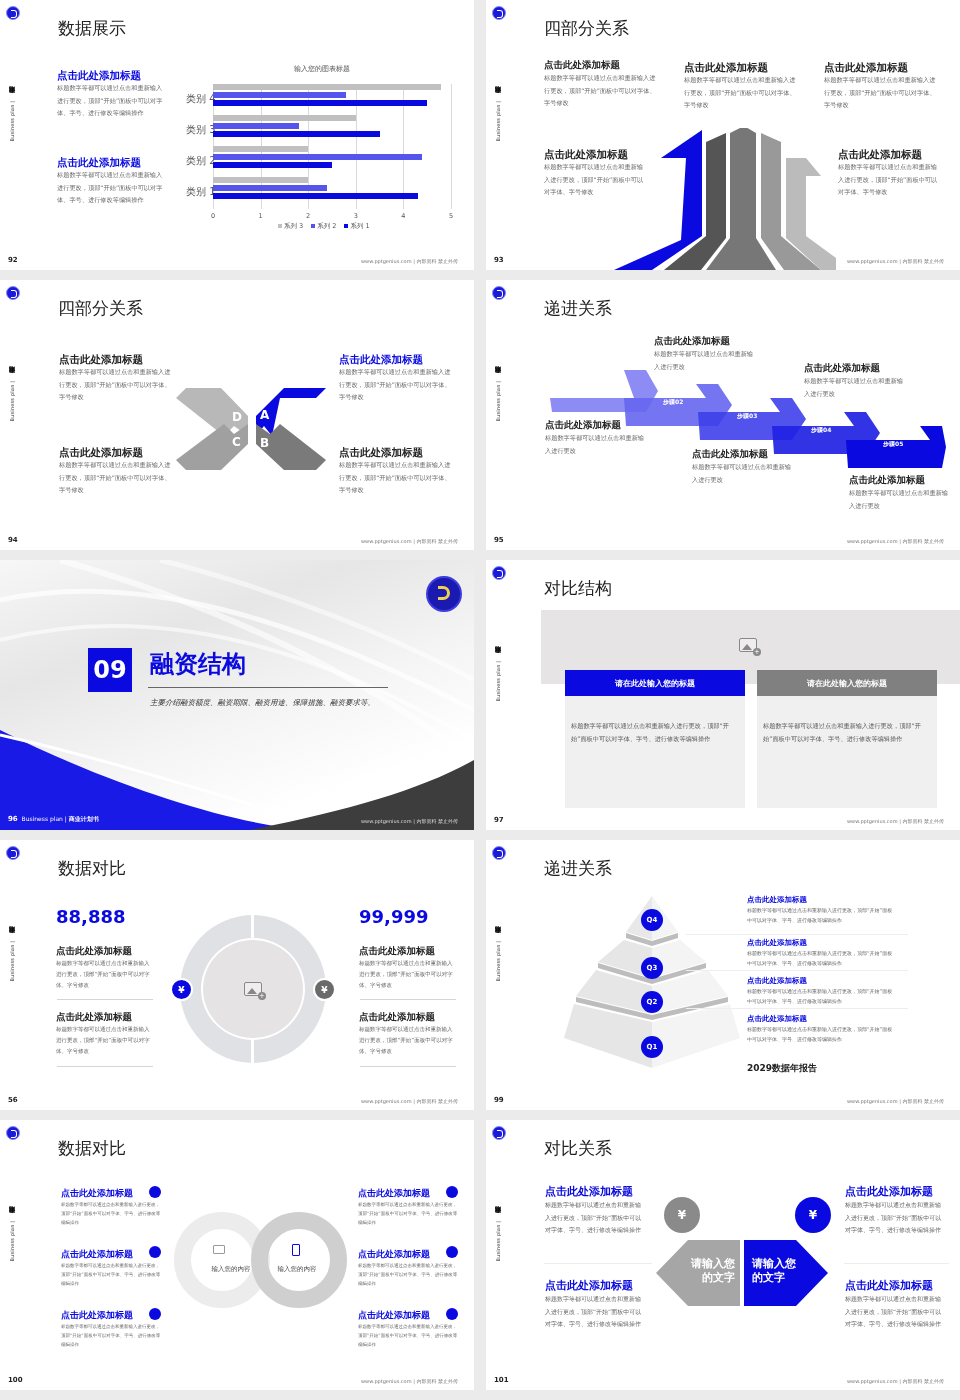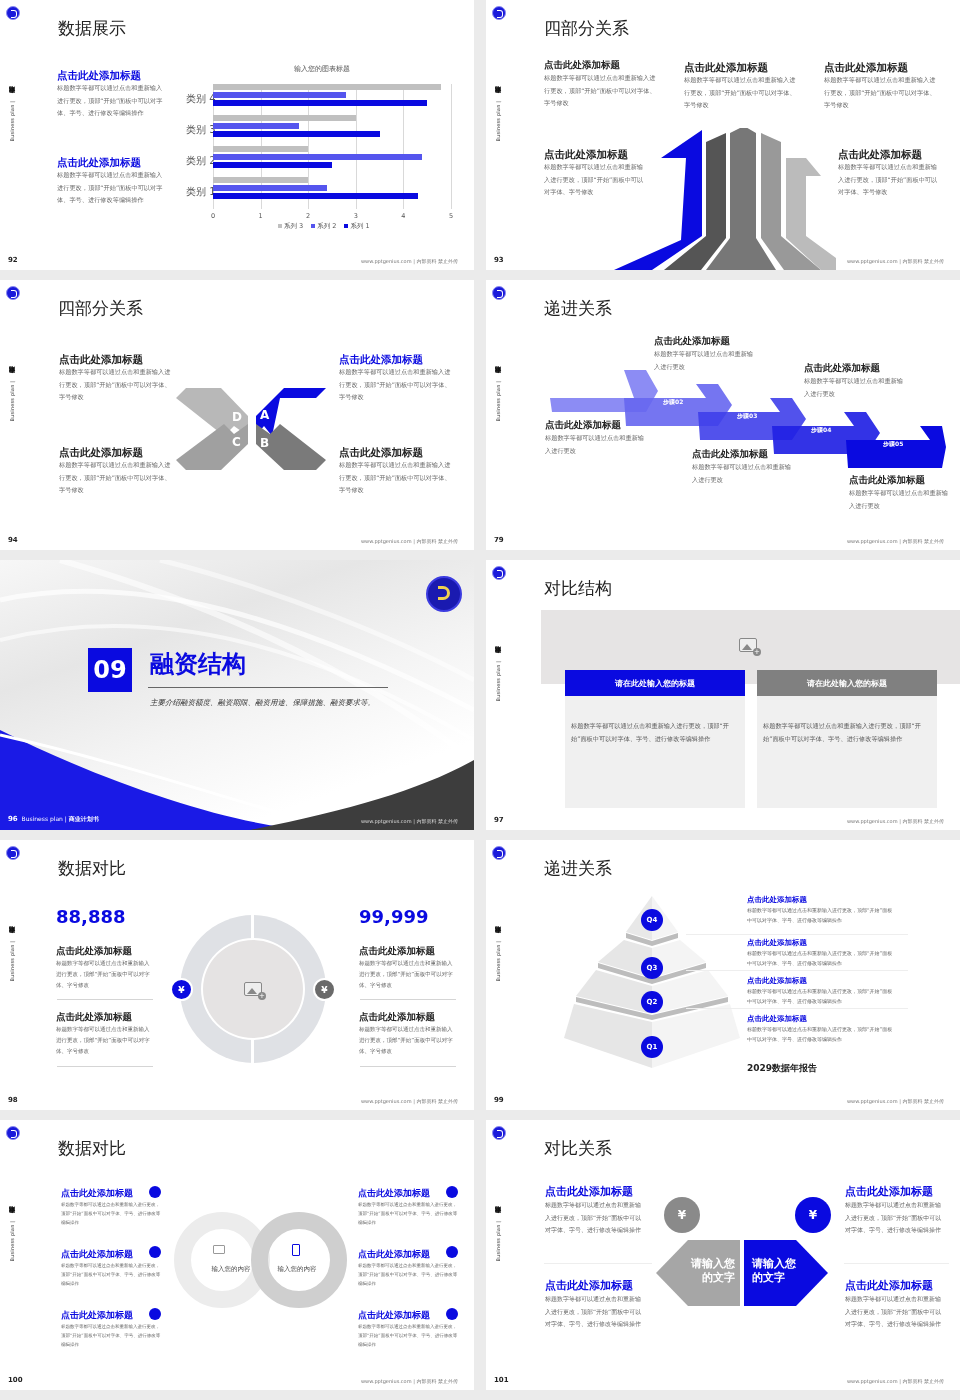"79" div.pnum { text: 79 -> 95 }
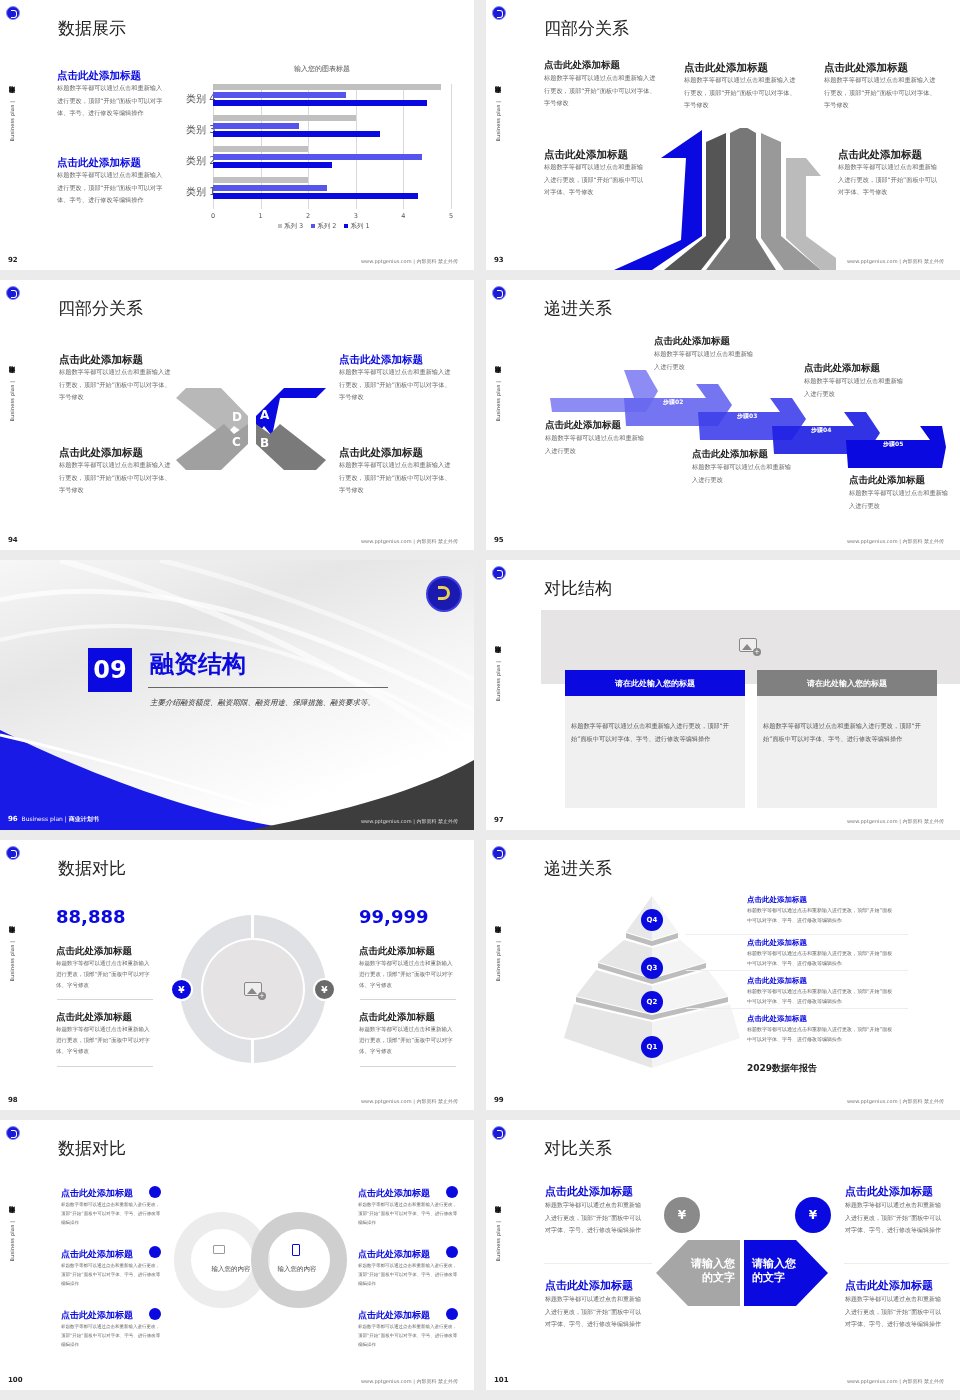"98" div.pnum { text: 98 -> 56 }
